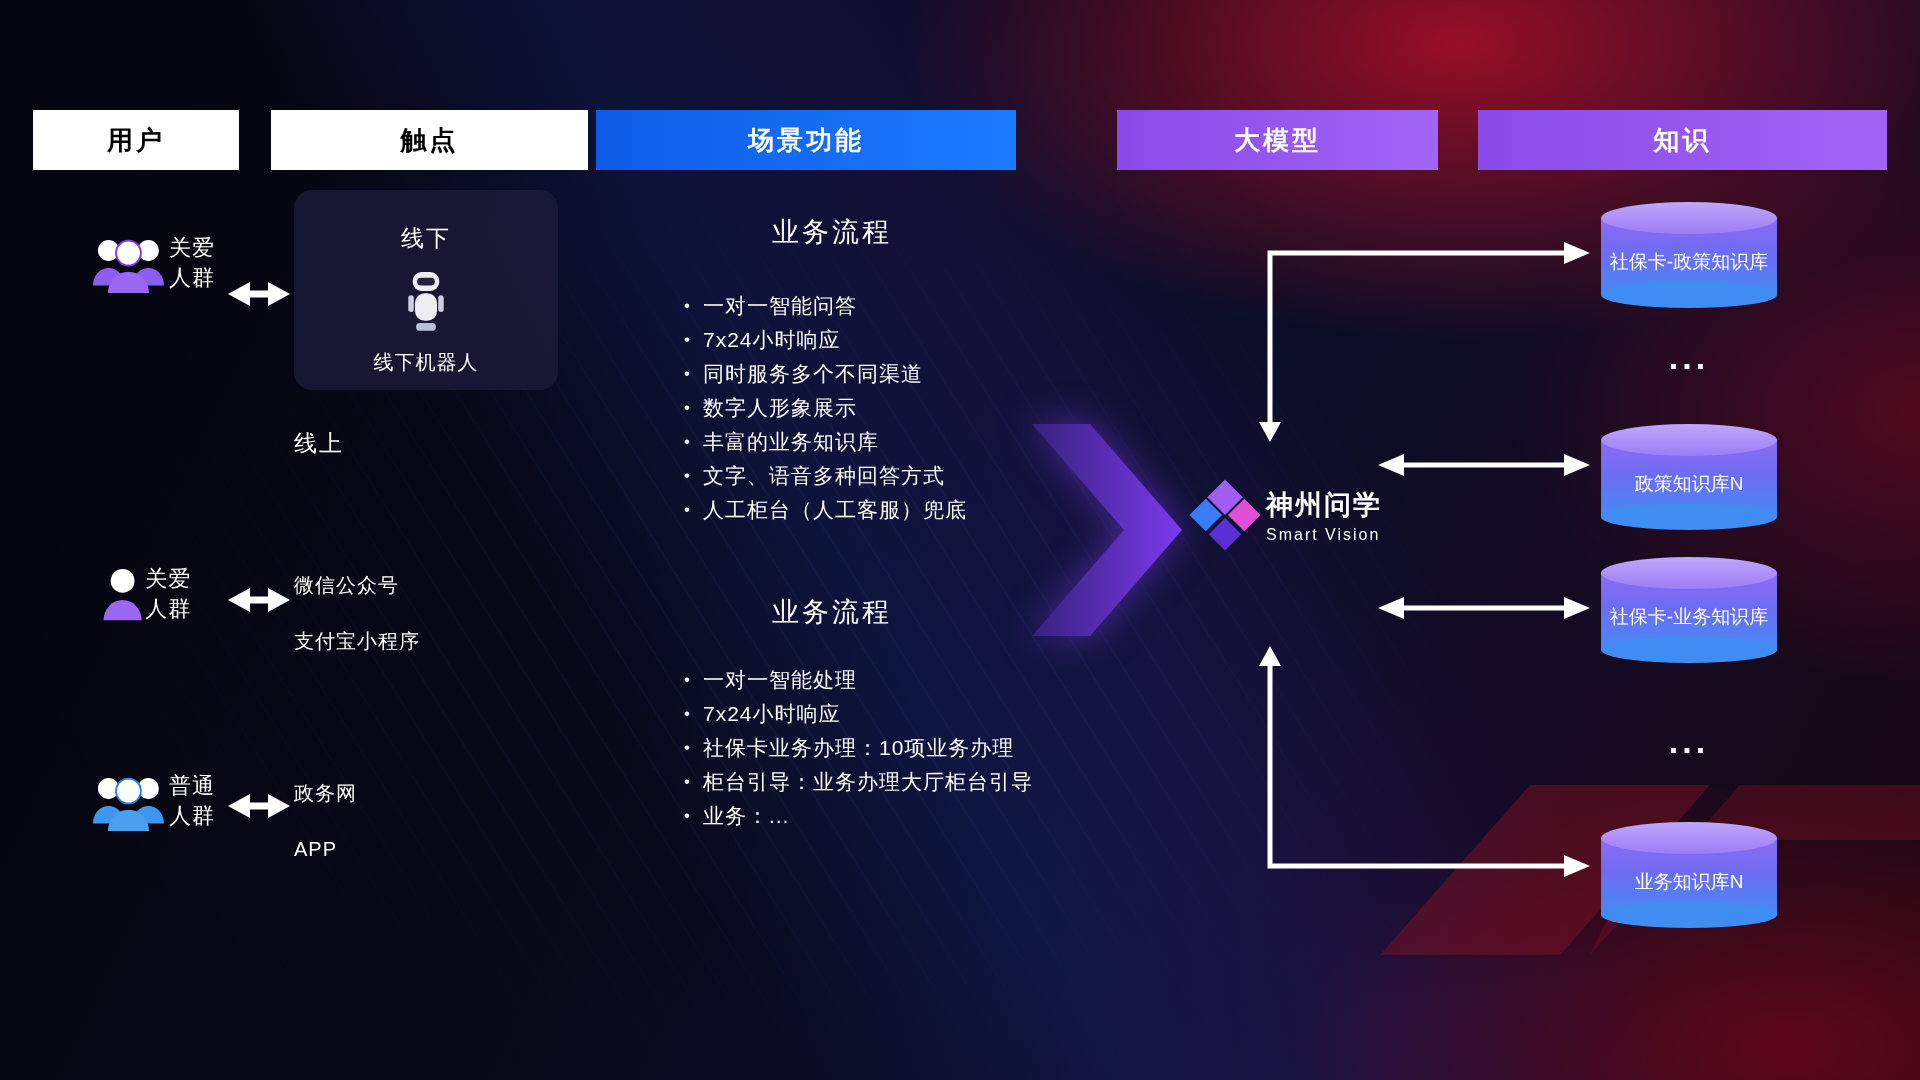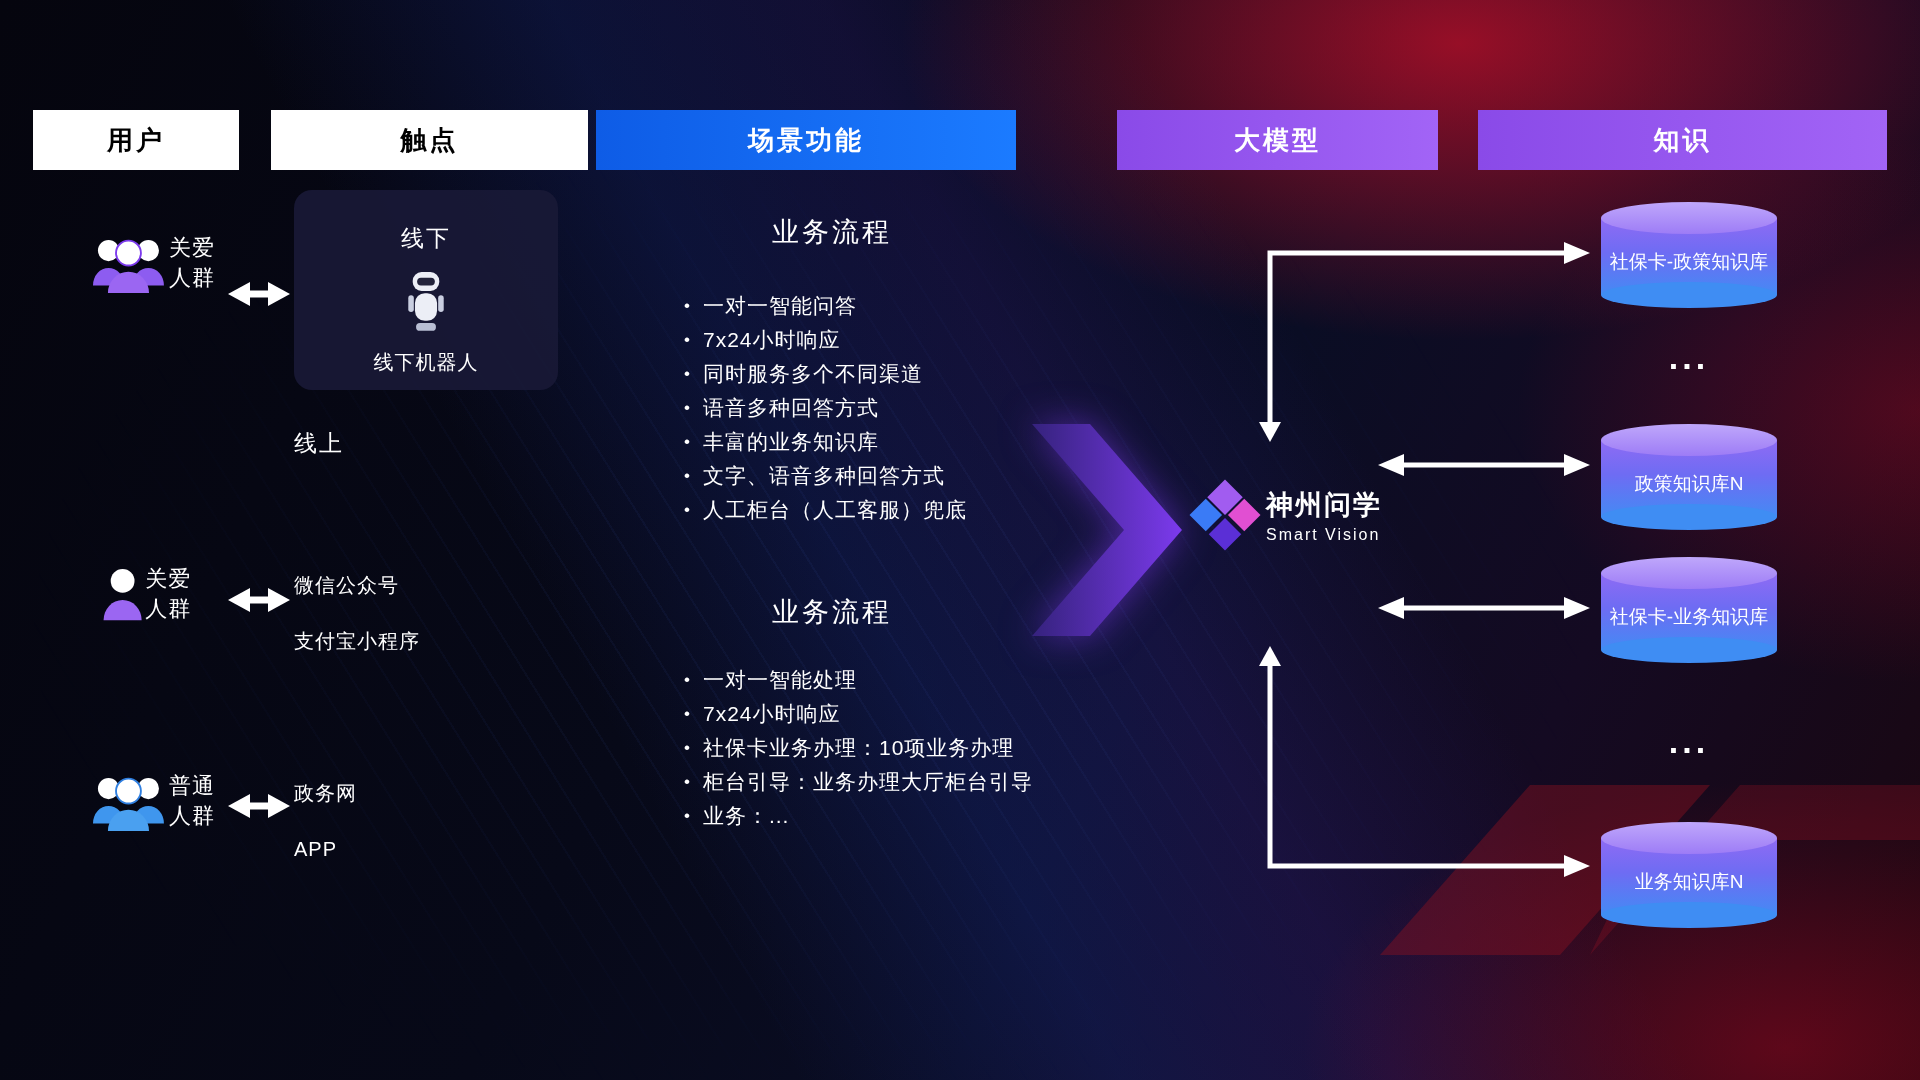"语音多种回答方式" li { text: 语音多种回答方式 -> 数字人形象展示 }
